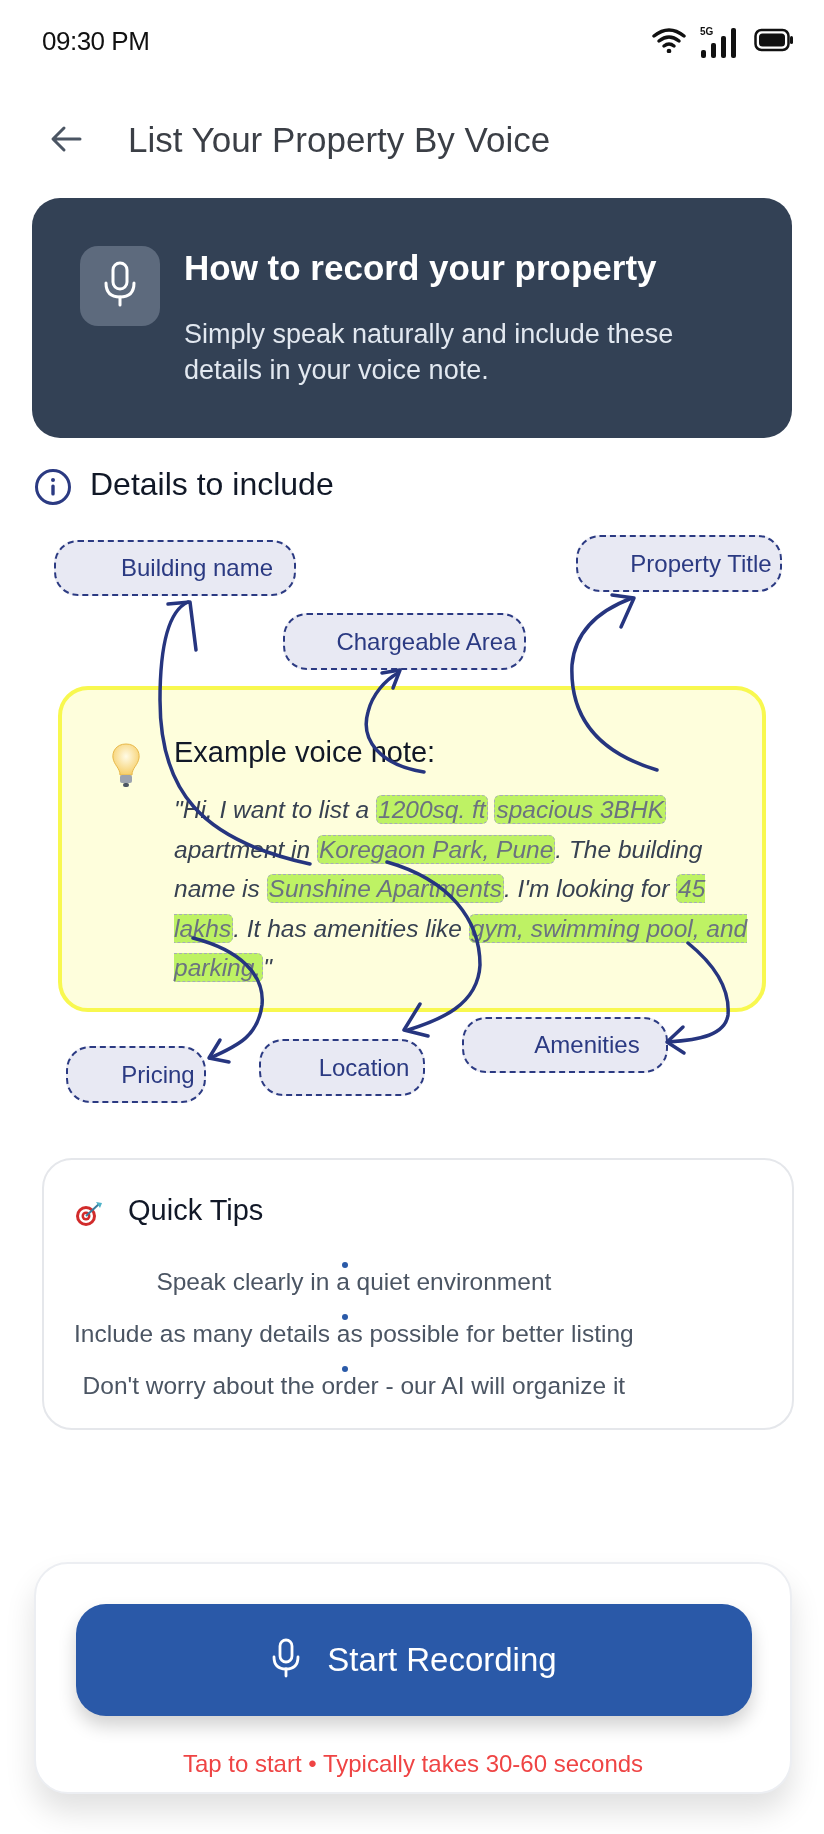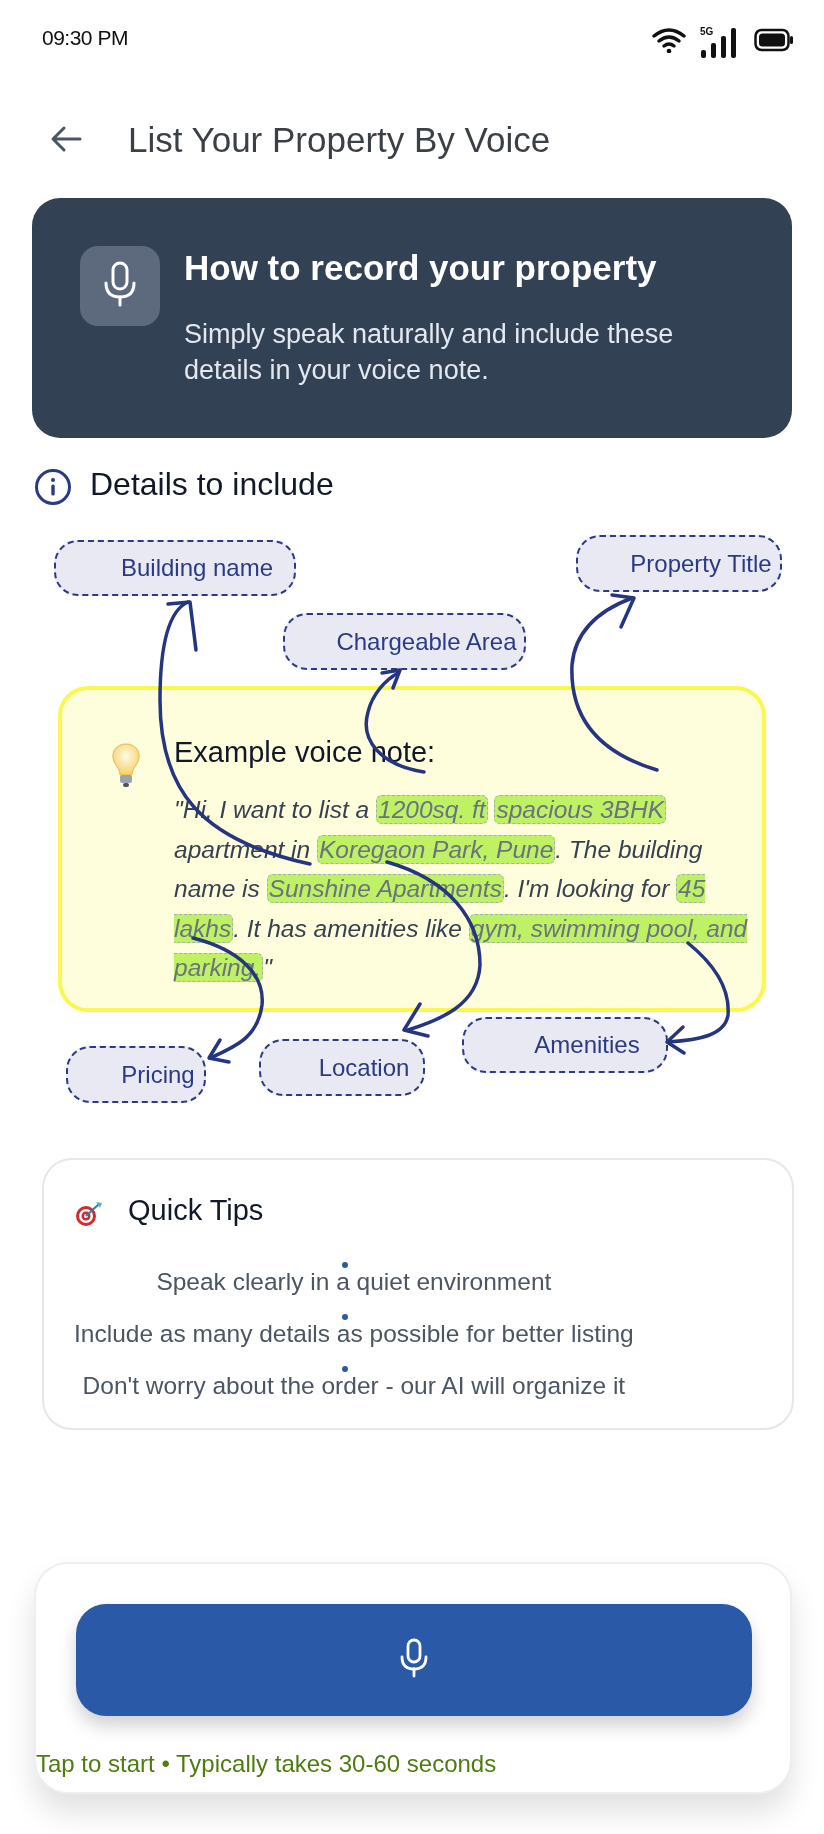"09:30 PM" .status-time { font-size: 21px -> 26px }
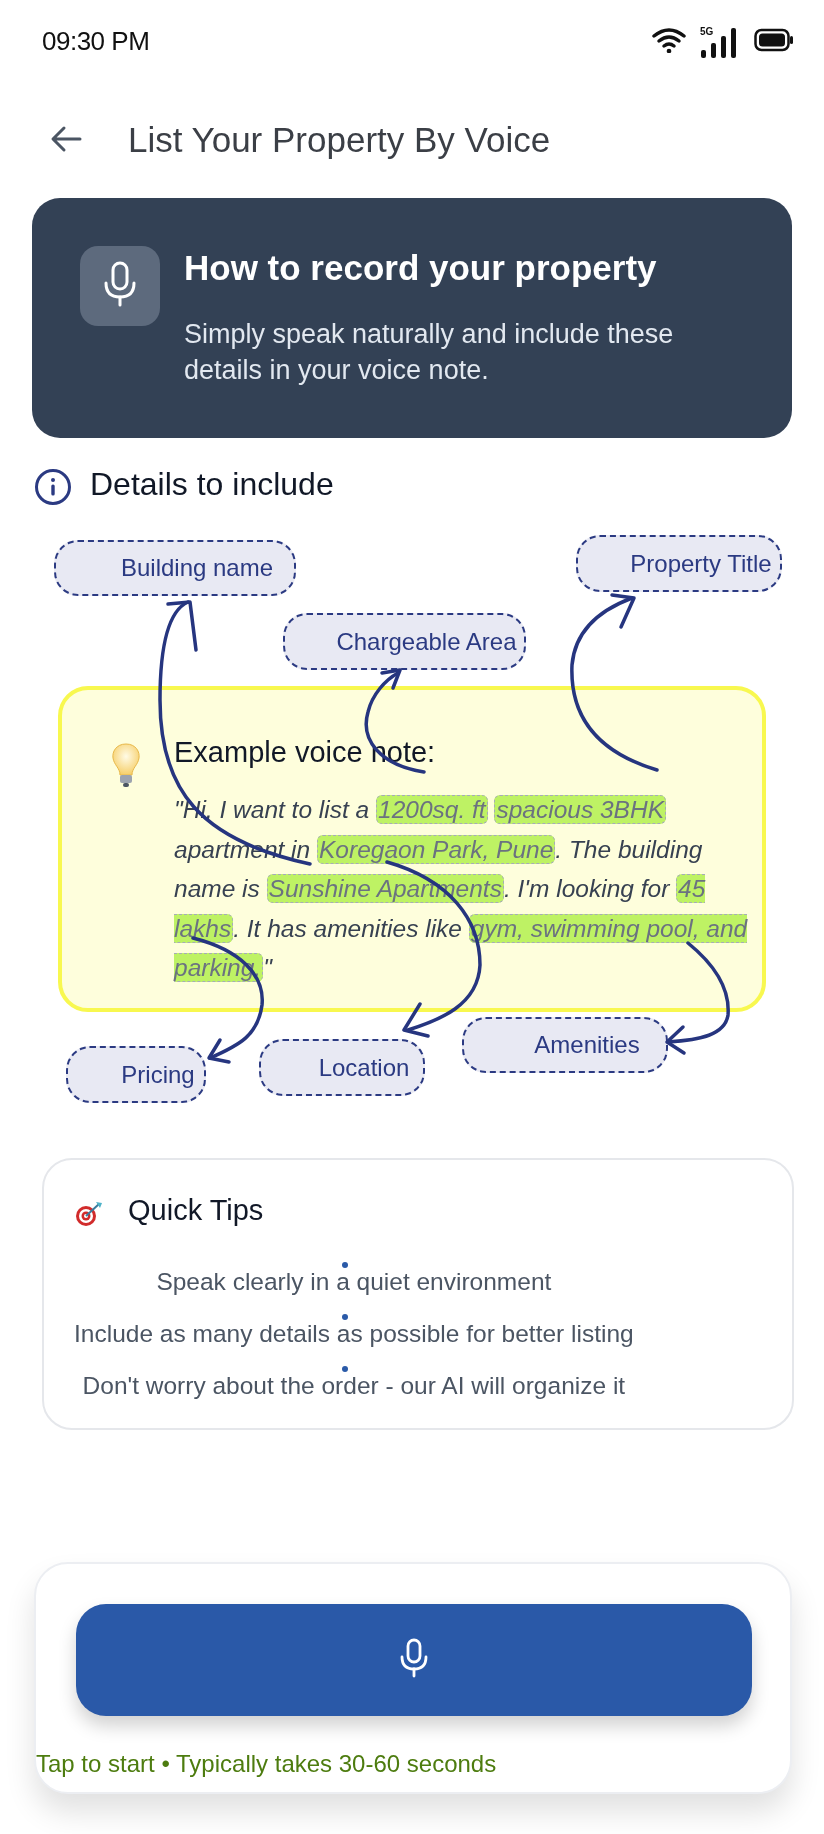"Start Recording" span.record-label { html: none -> <span>Start Recording</span> }
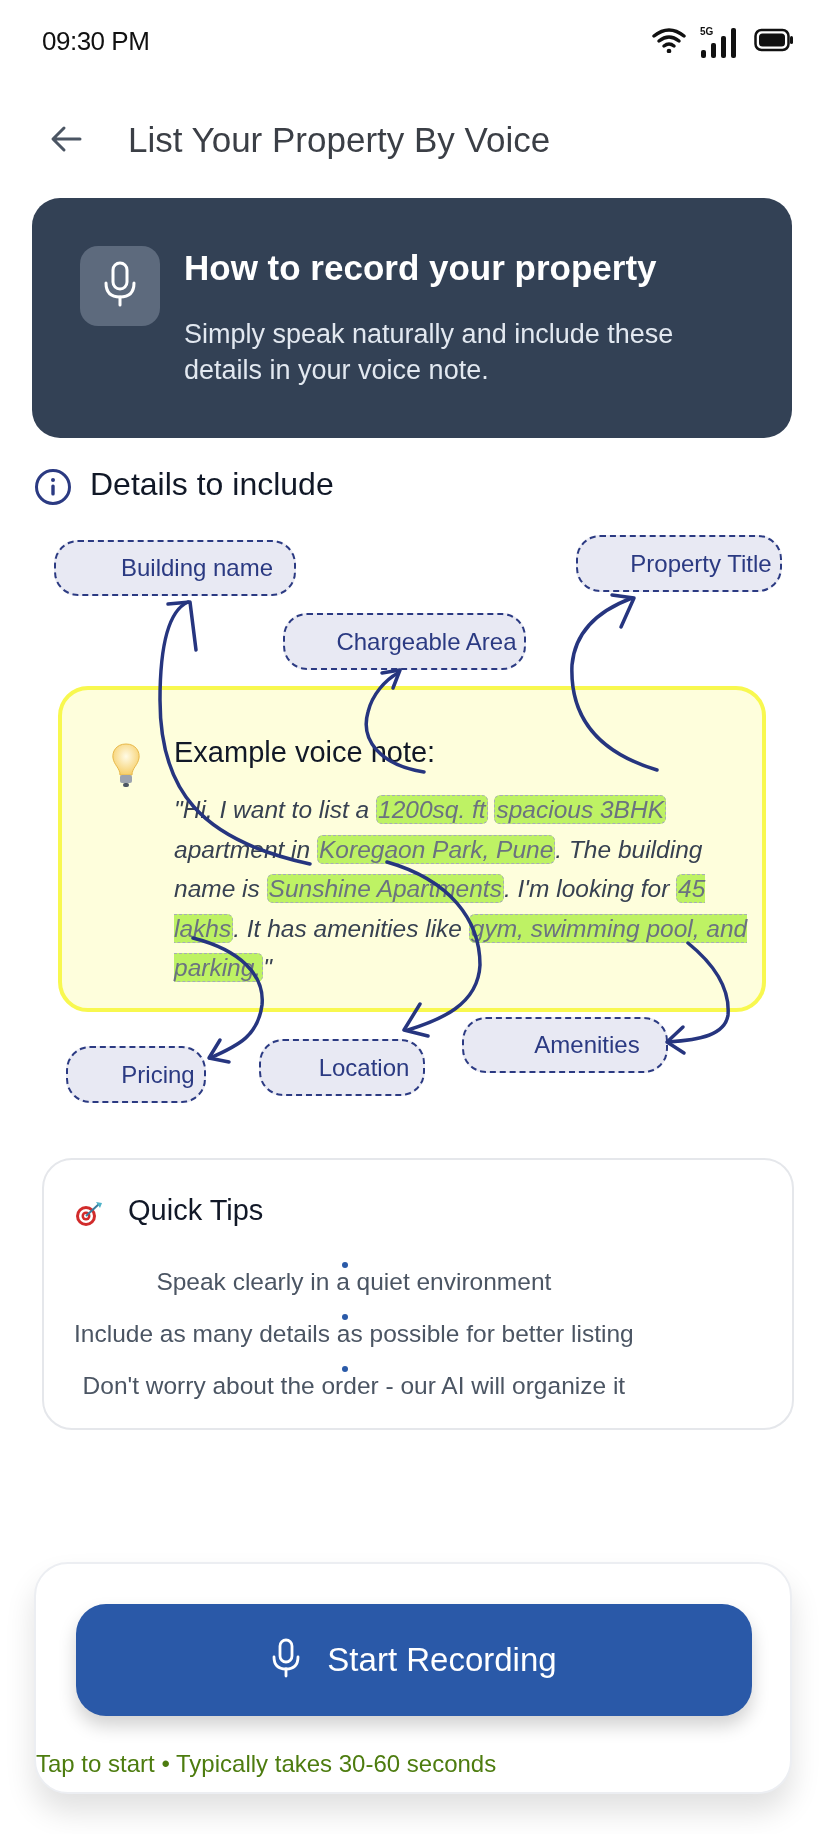"Tap to start • Typically" .record-hint { color: #4d7c0f -> #ef4444; text-align: left -> center }
